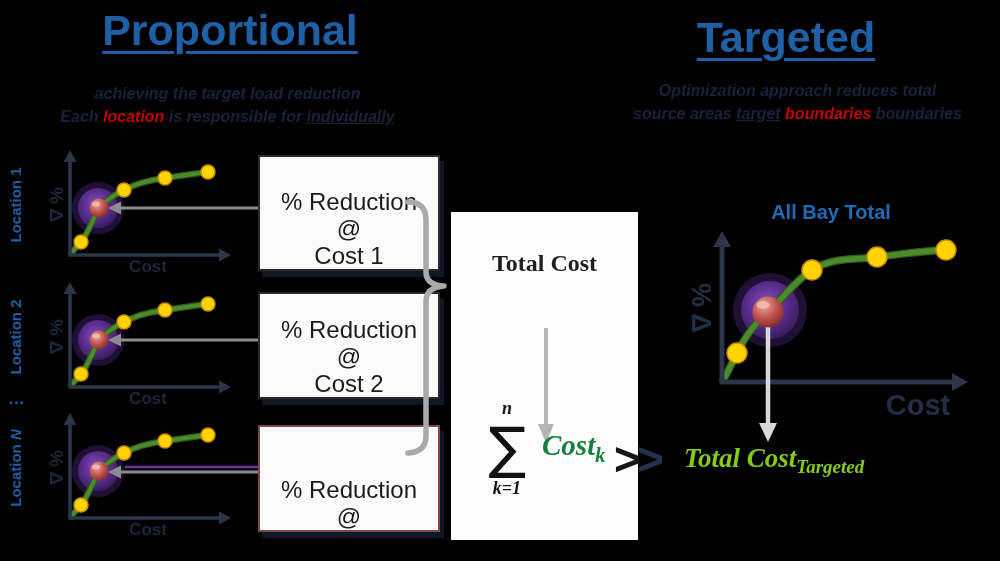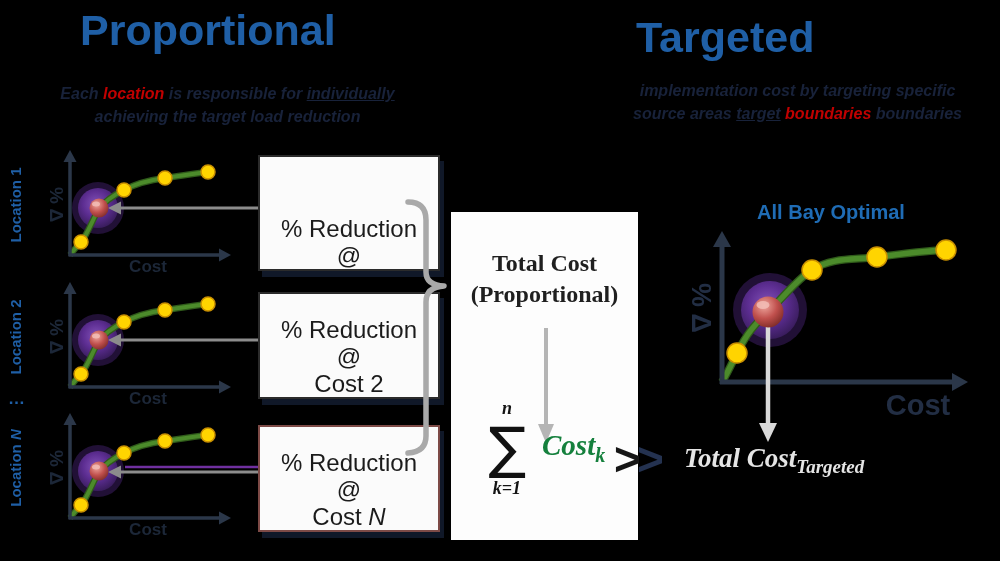"Proportional" .h-title { text-align: none -> center; text-decoration: none -> underline }
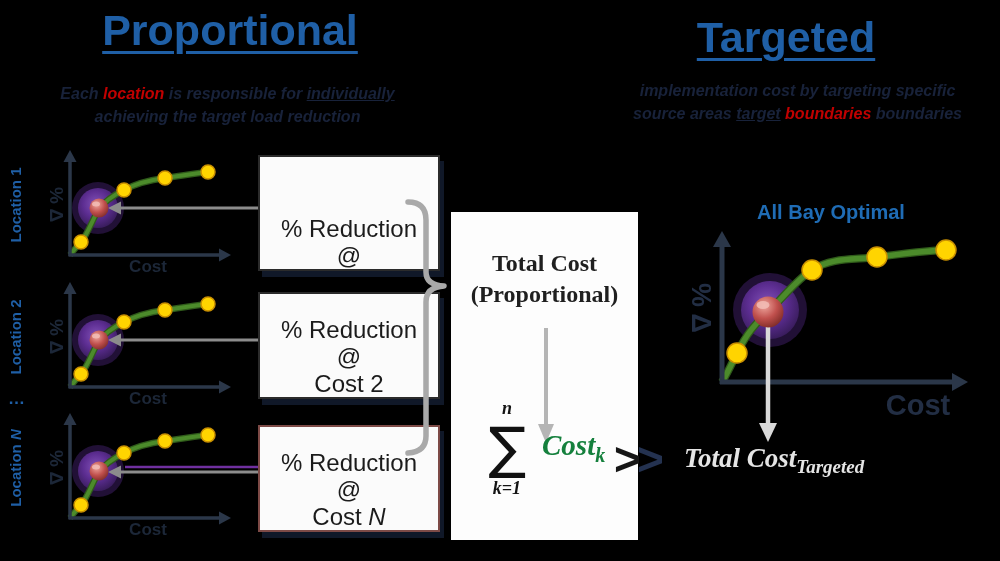"Optimization approach reduces total" div { html: none -> <div>Optimization approach reduces total</div> }
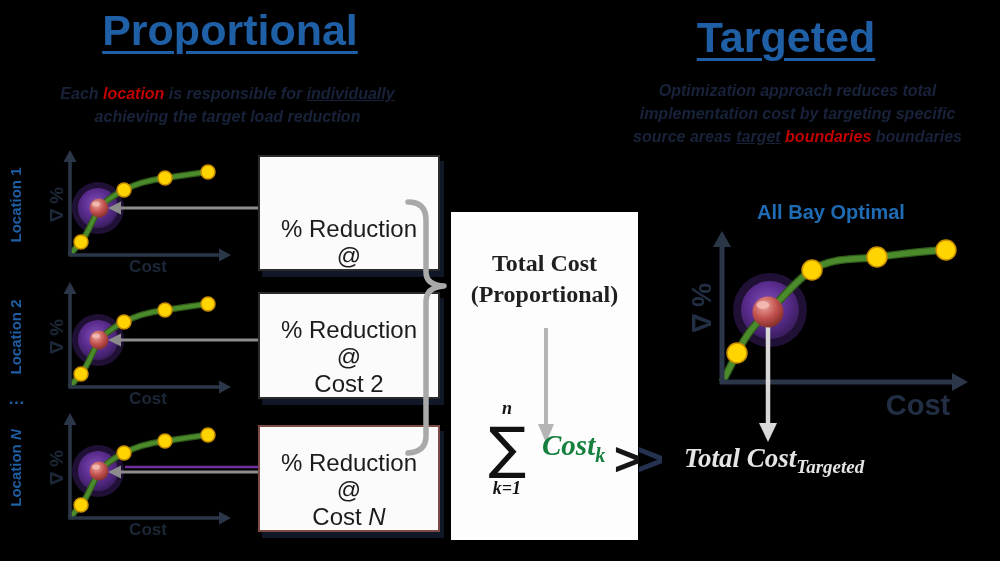"Each location is responsible for" div { order: before "achieving the target load reduction" -> after "achieving the target load reduction" }
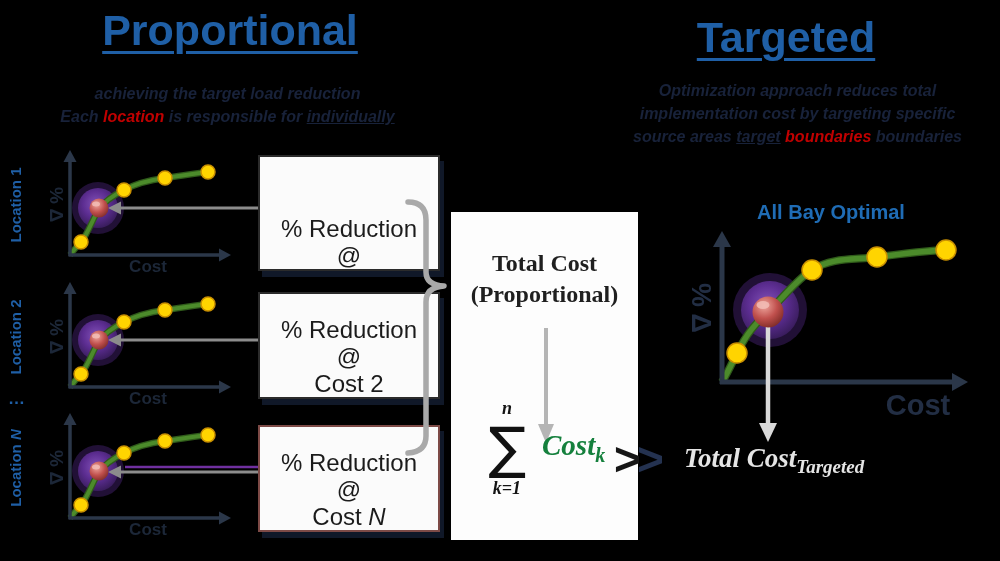"implementation cost by targeting" div { html: <div>implementation cost by targeting specific</div> -> none }
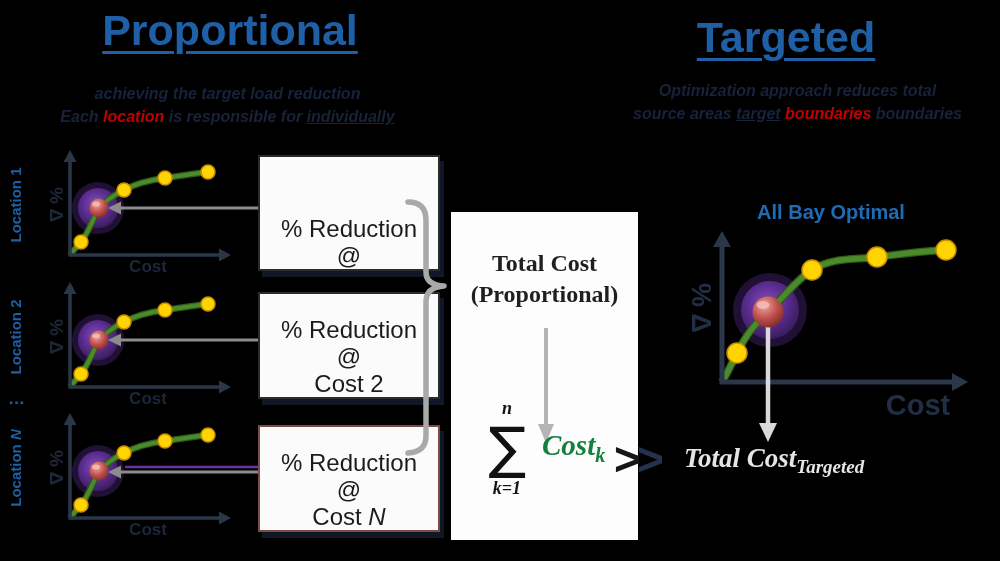"All Bay Optimal" div.abs { text: Optimal -> Total }
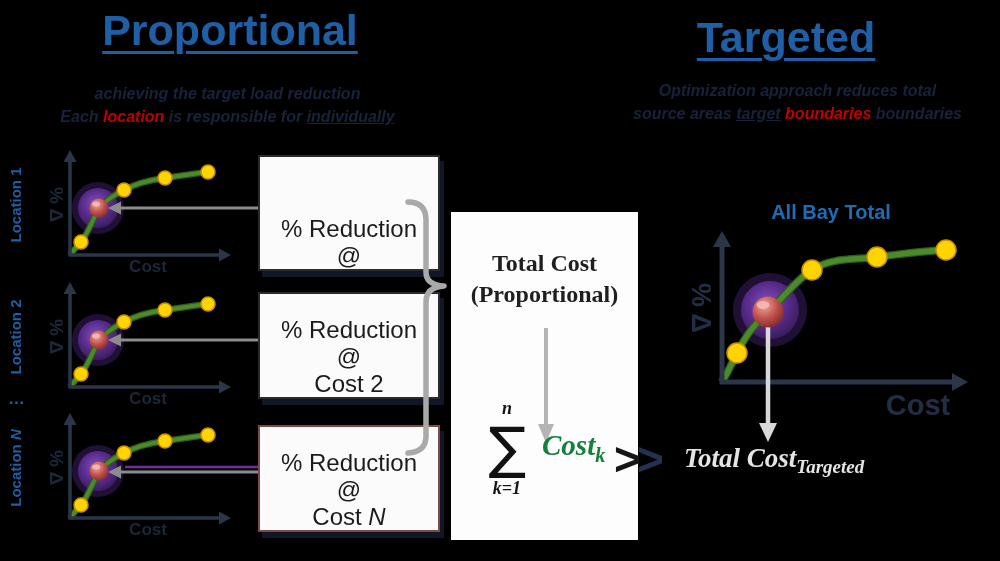"Cost 1" div { html: none -> <div><span>Cost </span><span>1</span></div> }
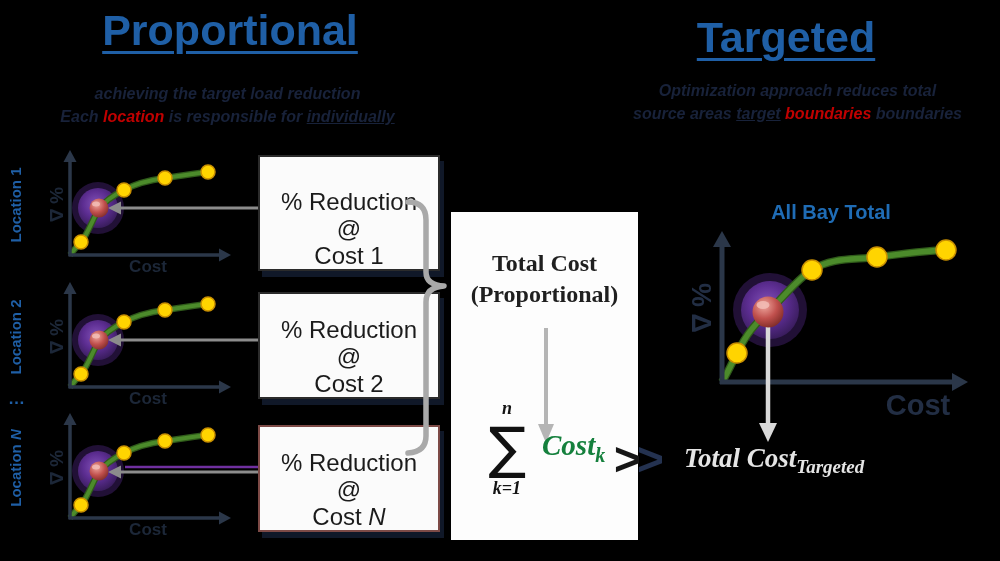"(Proportional)" div { html: <div>(Proportional)</div> -> none }
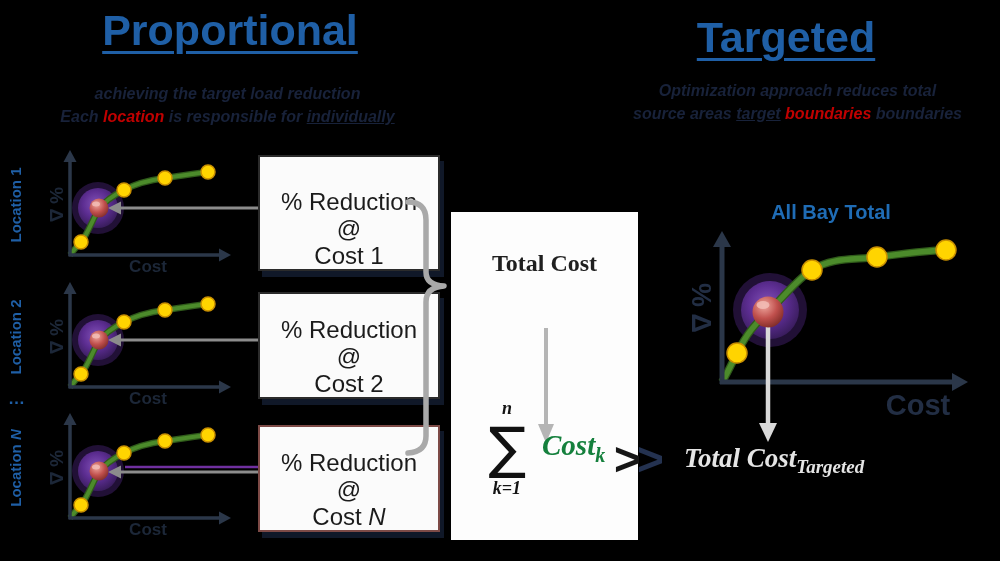"Total CostTargeted" .result { color: #e5e5e5 -> #84cc16 }
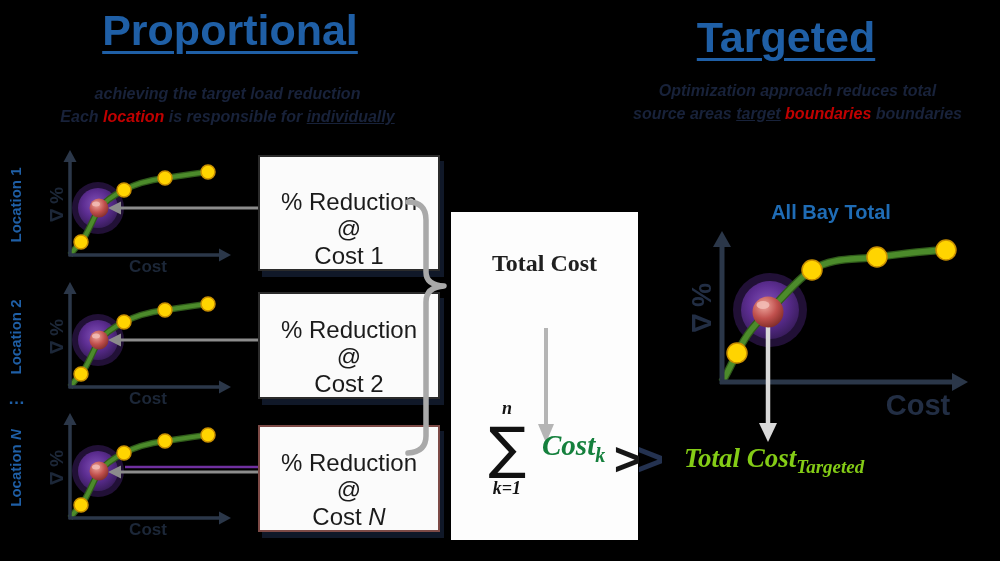"Cost N" div { html: <div><span>Cost </span><span>N</span></div> -> none }
